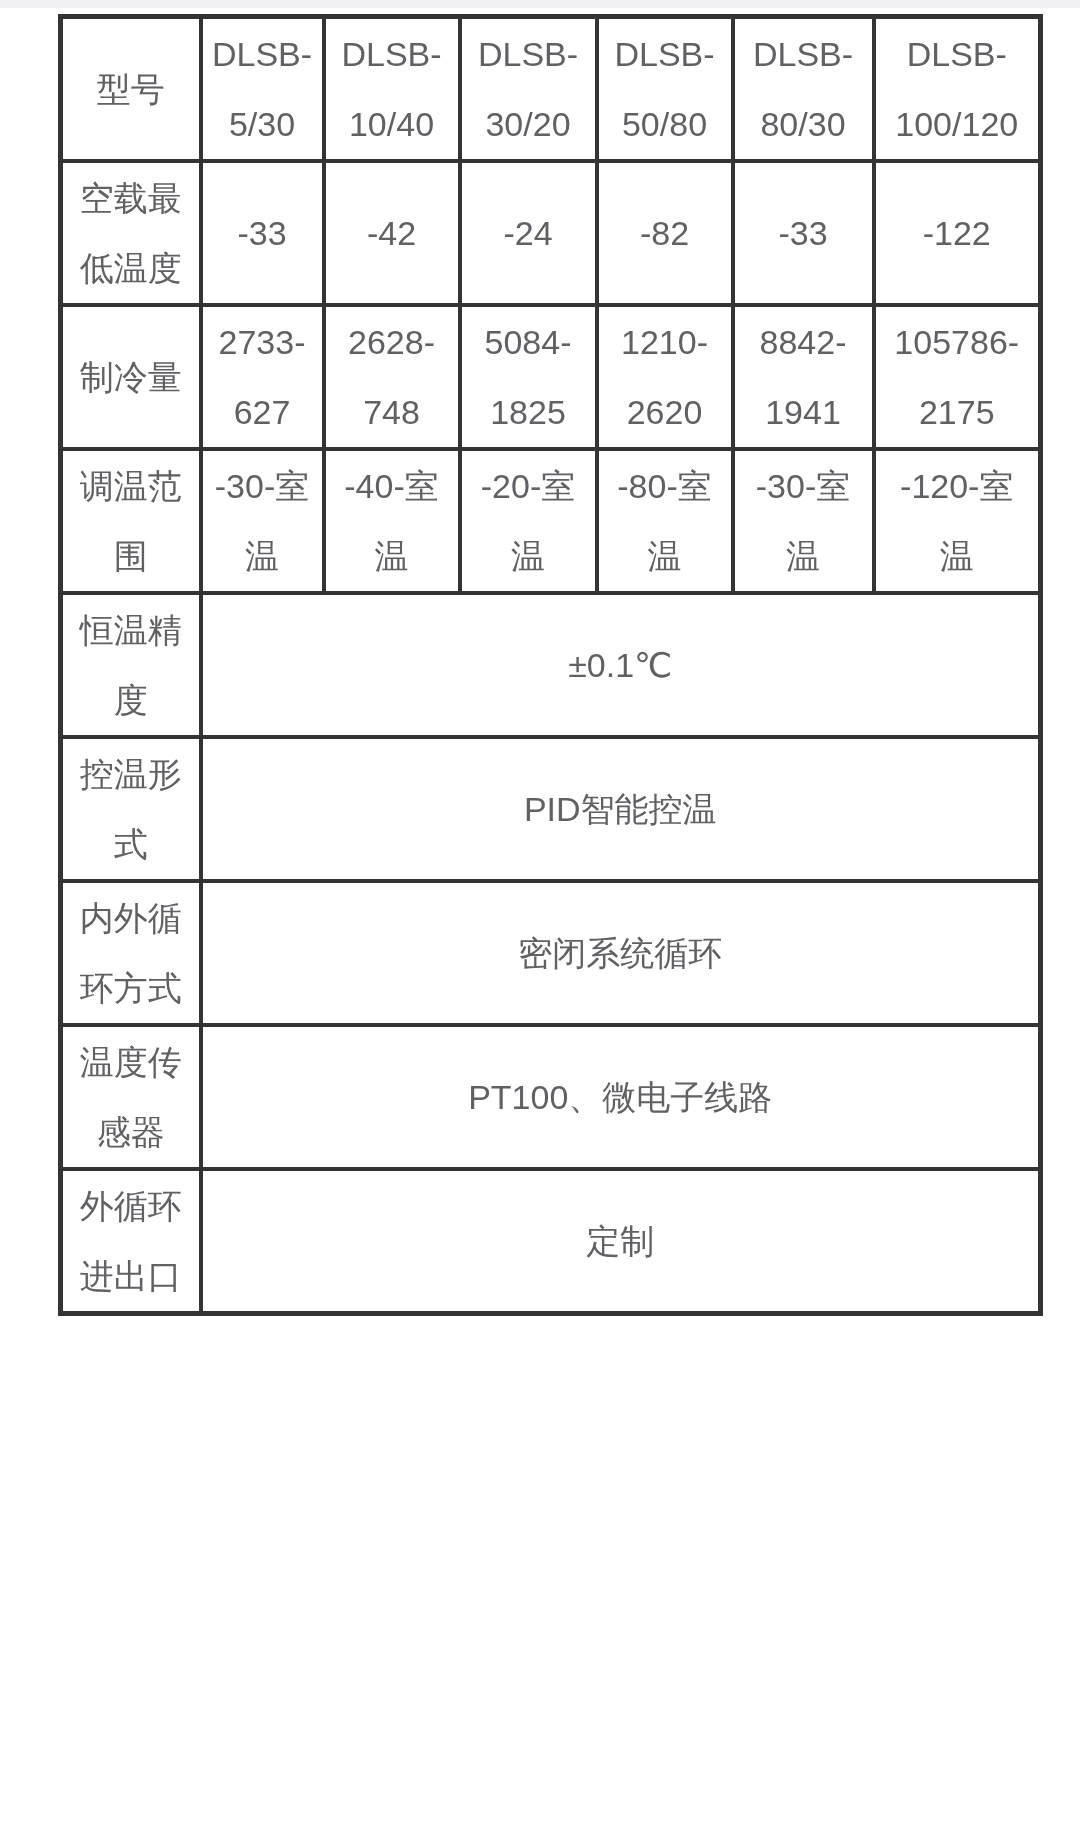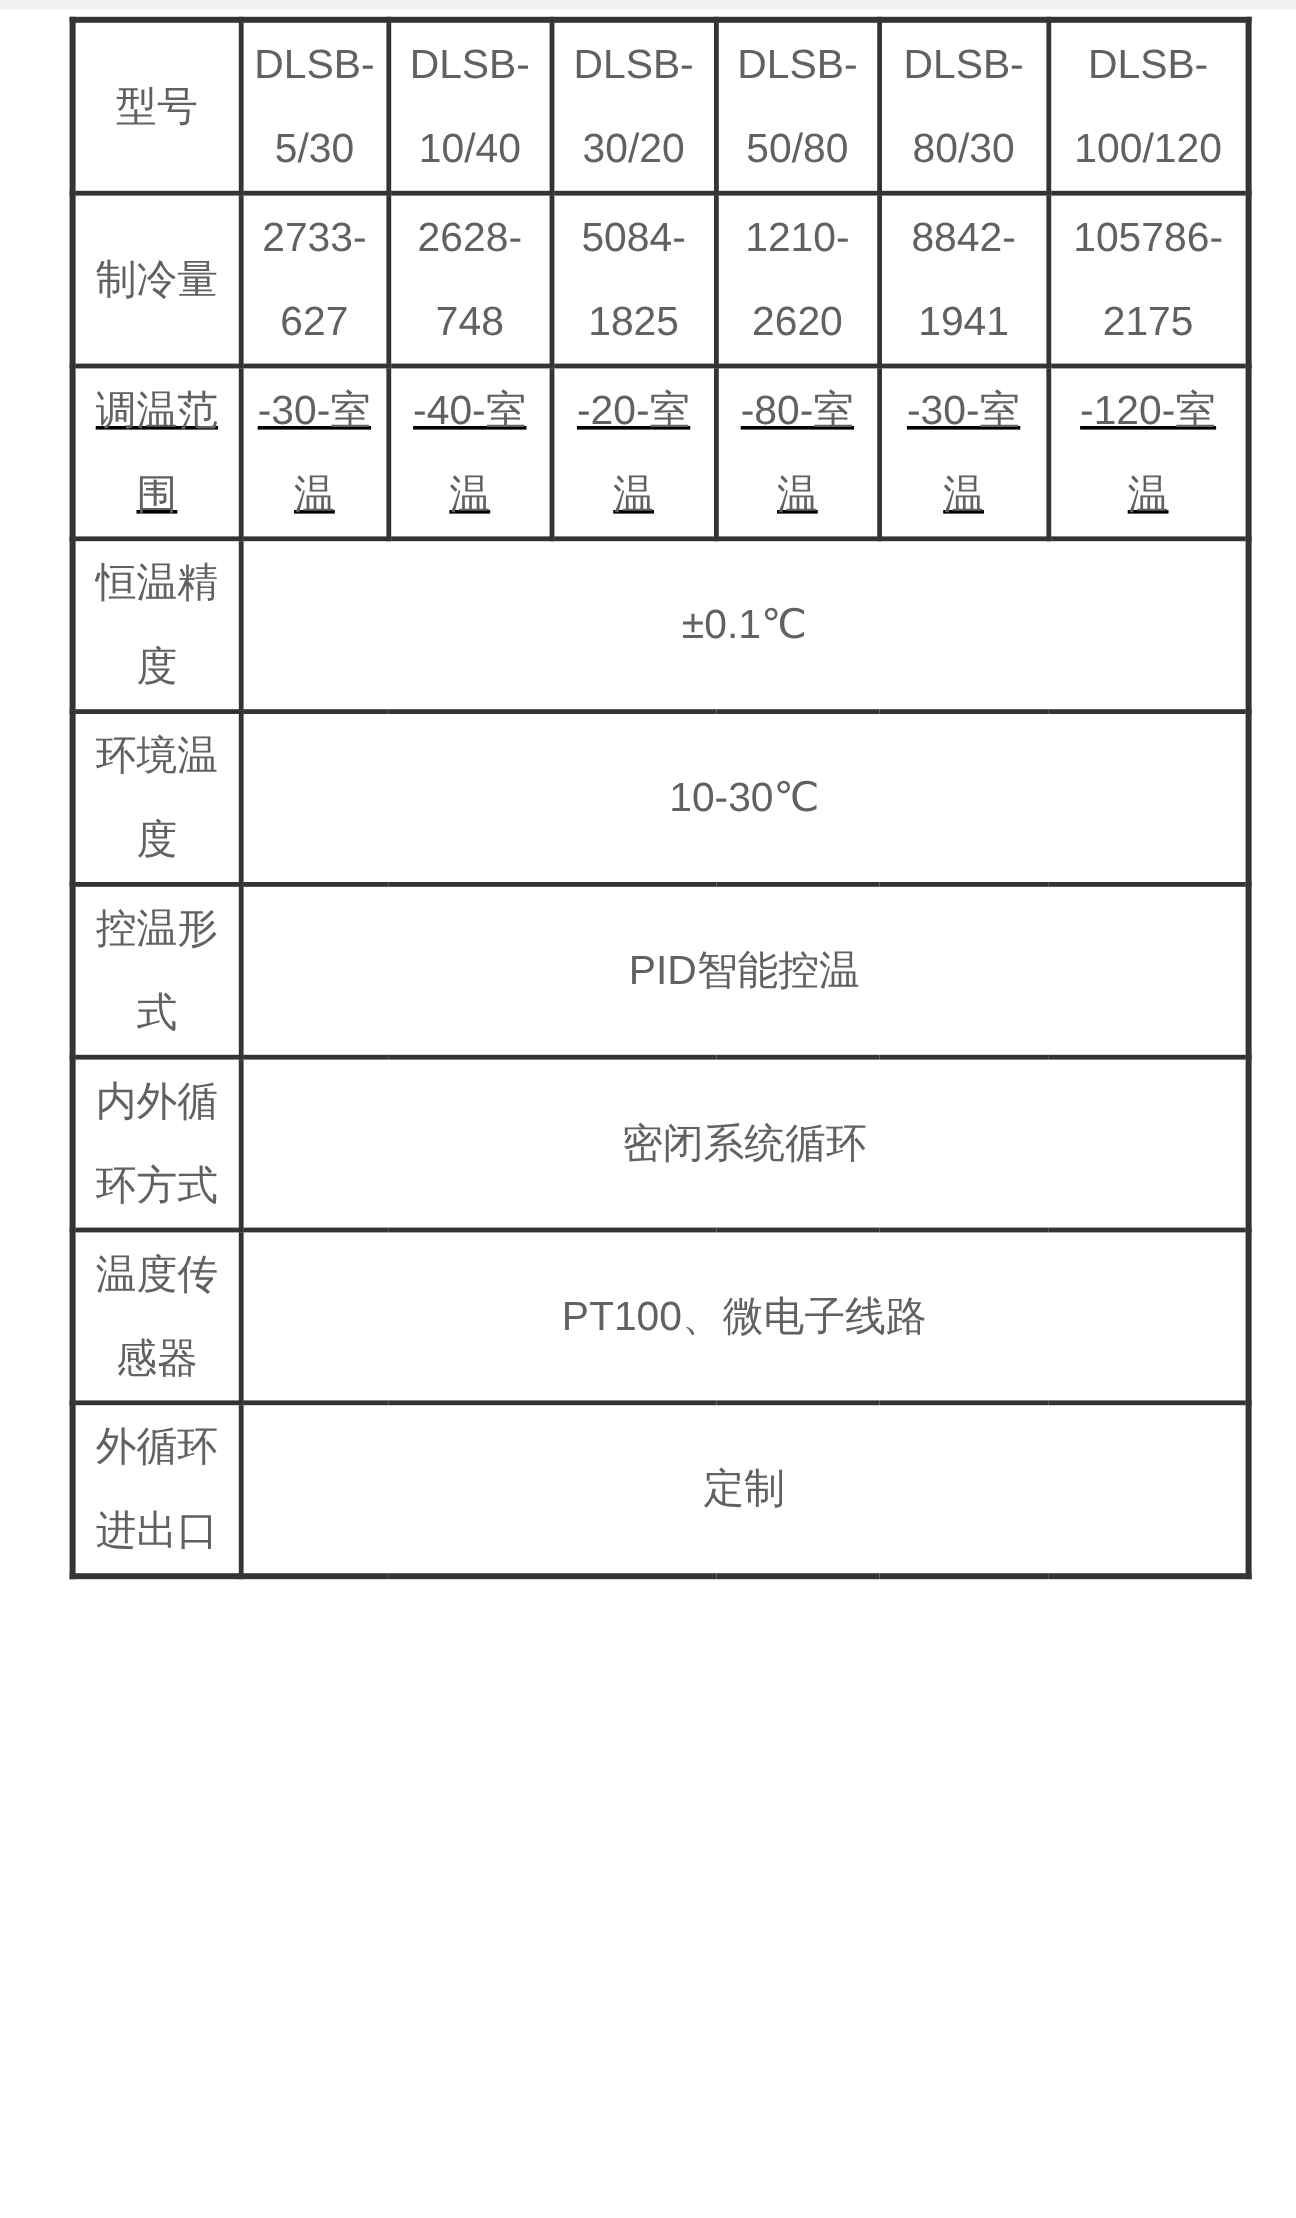"空载最" tr { html: none -> <tr> <td>空载最 低温度</td> <td>-33</td> <td>-42</td> <td>-24</td> <td>-82</td> <td>-33</td> <td>-122</td> </tr> }
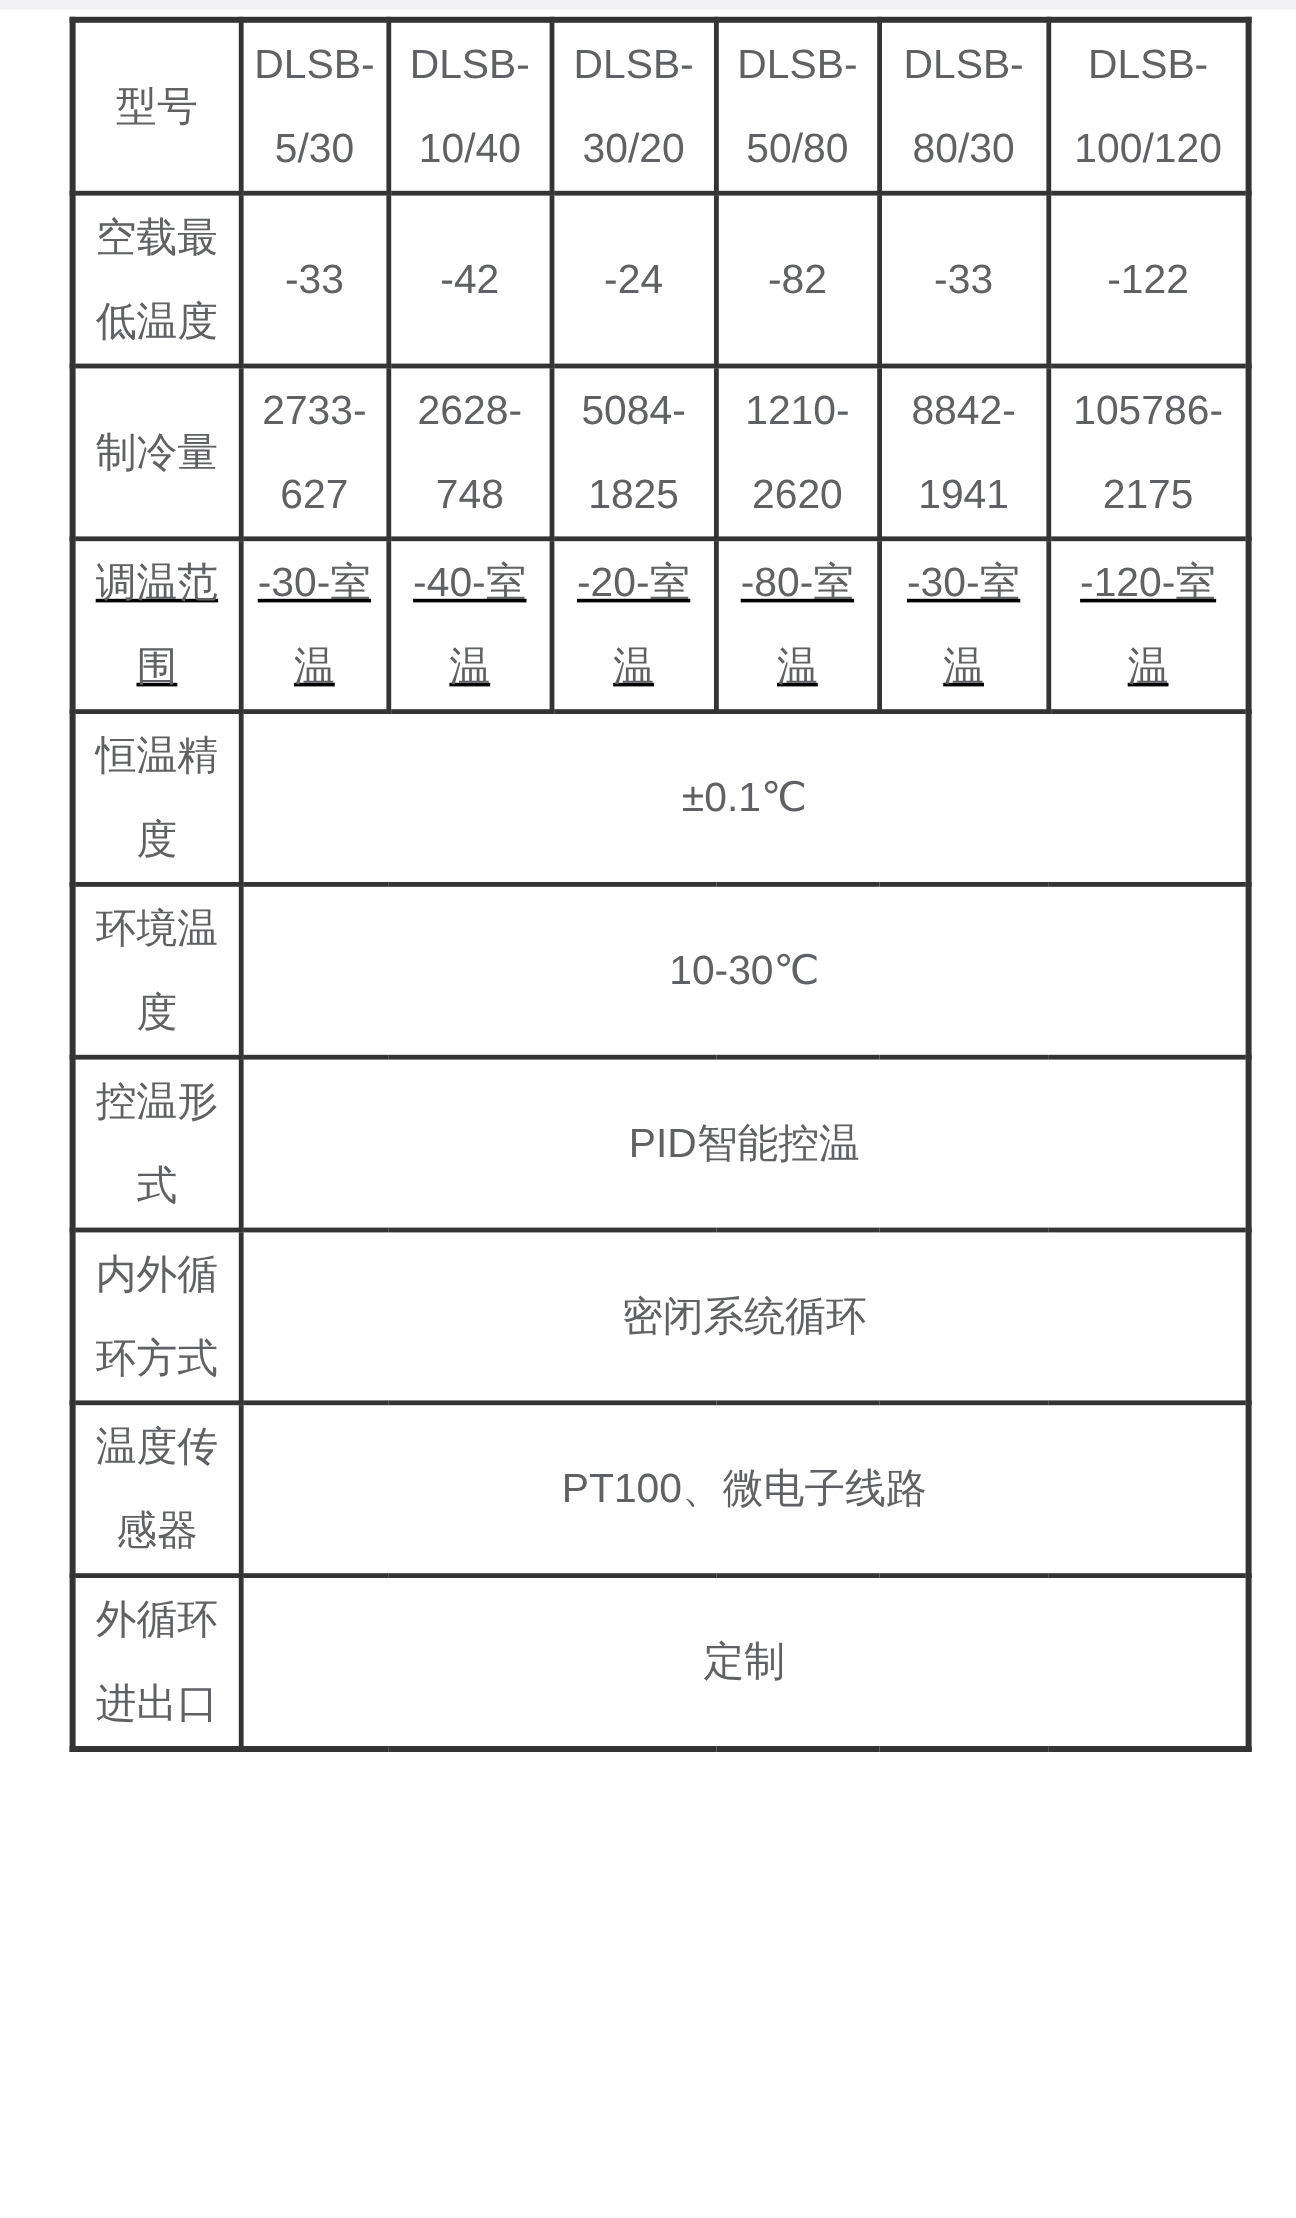"调温范" tr { text-decoration: underline -> none }
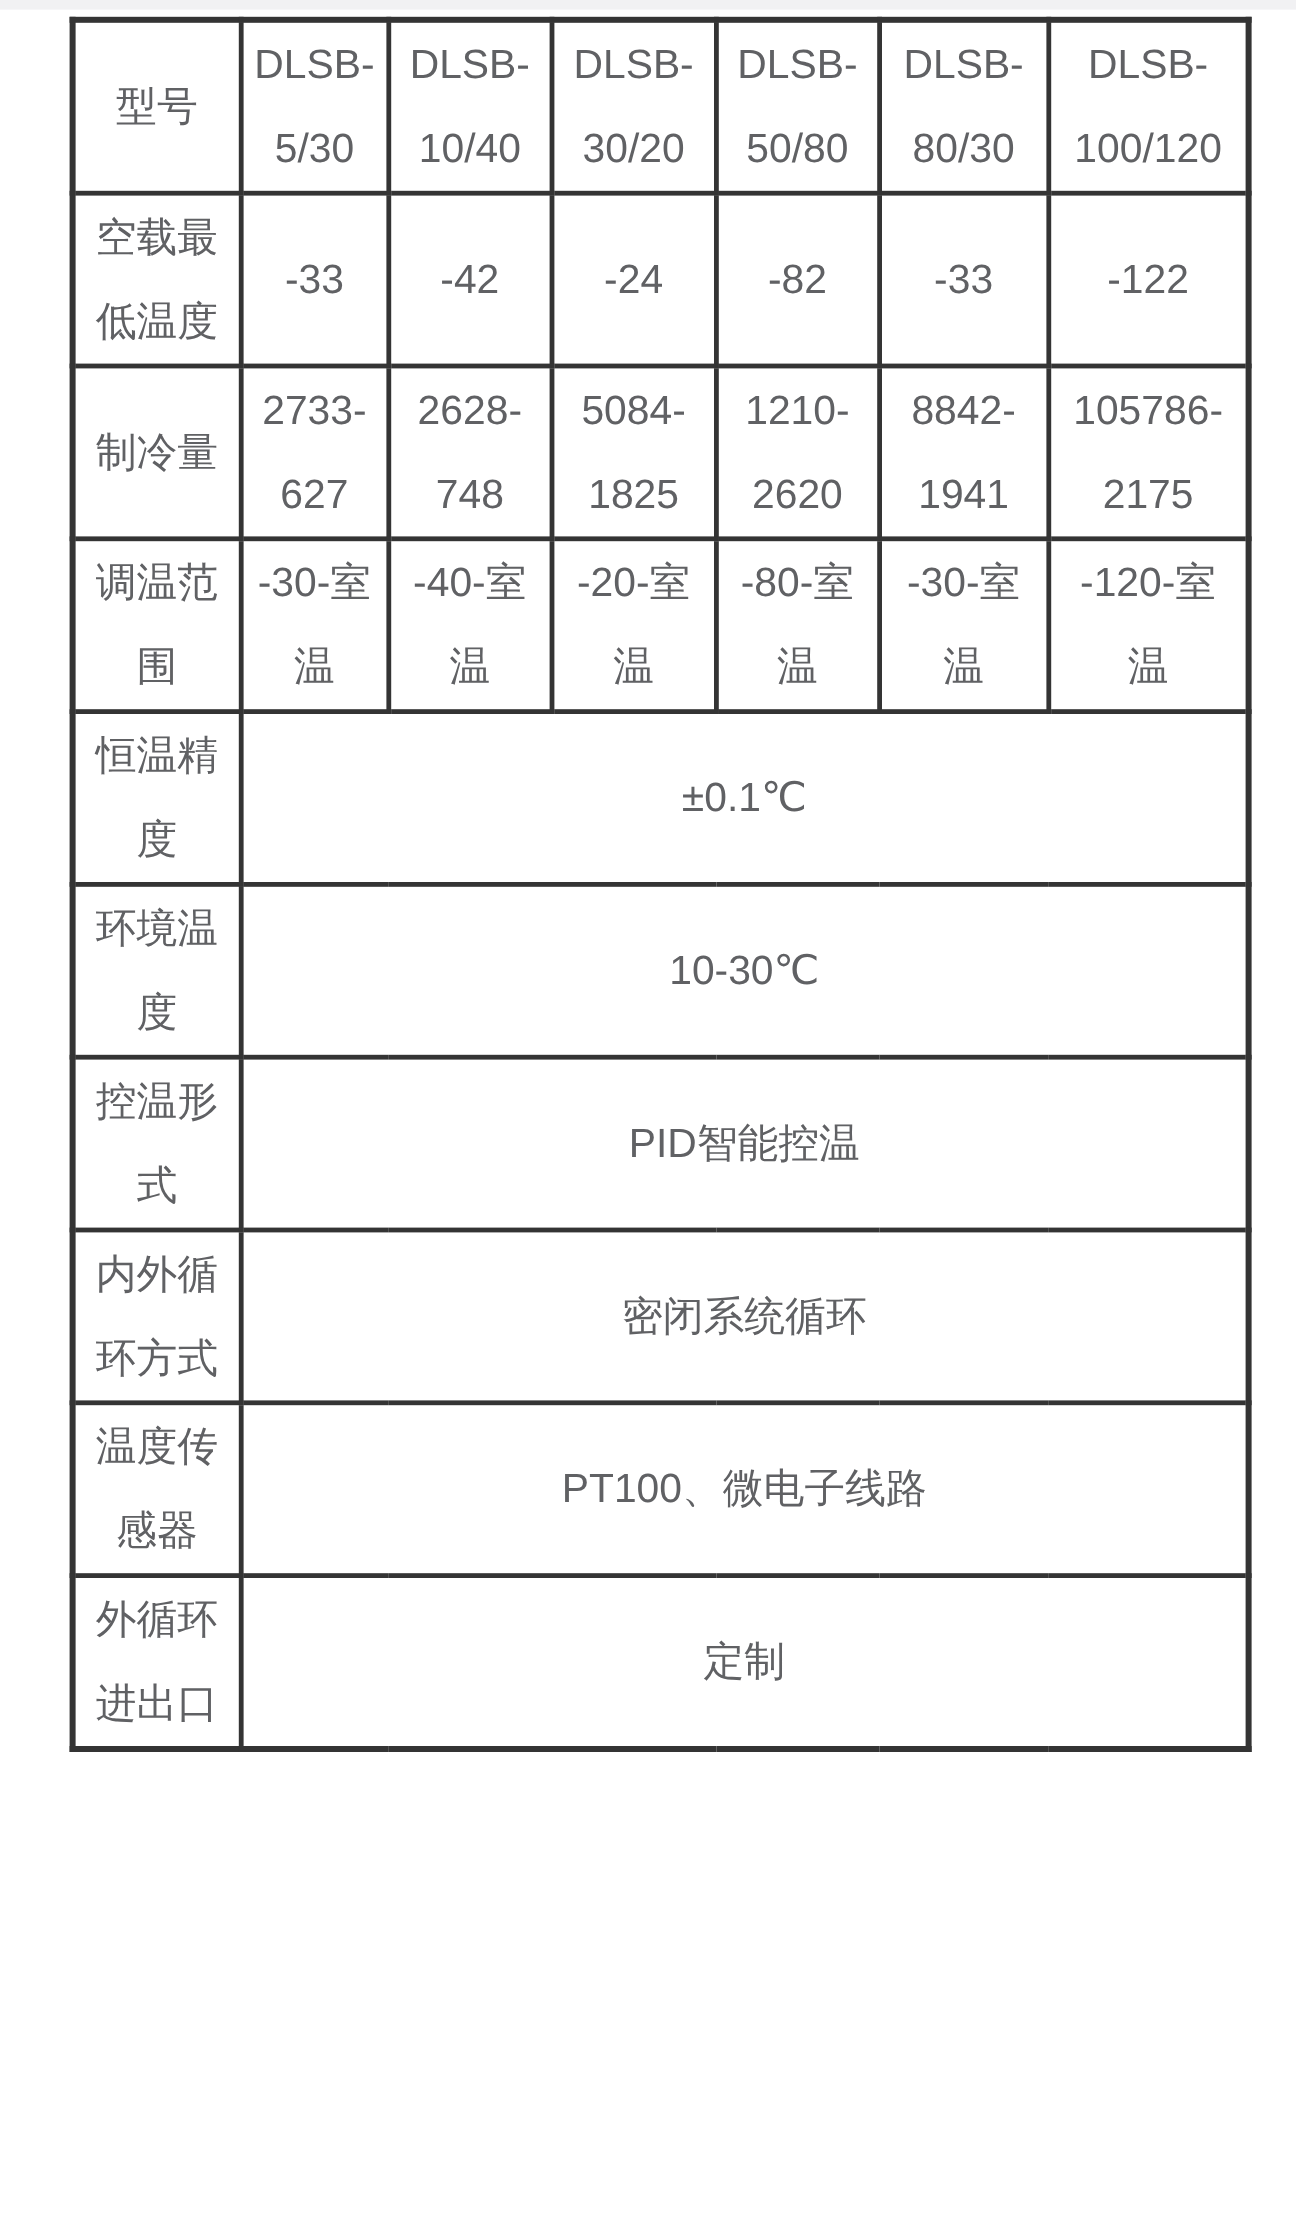"环境温" tr { html: <tr> <td>环境温 度</td> <td>10-30℃</td> </tr> -> none }
